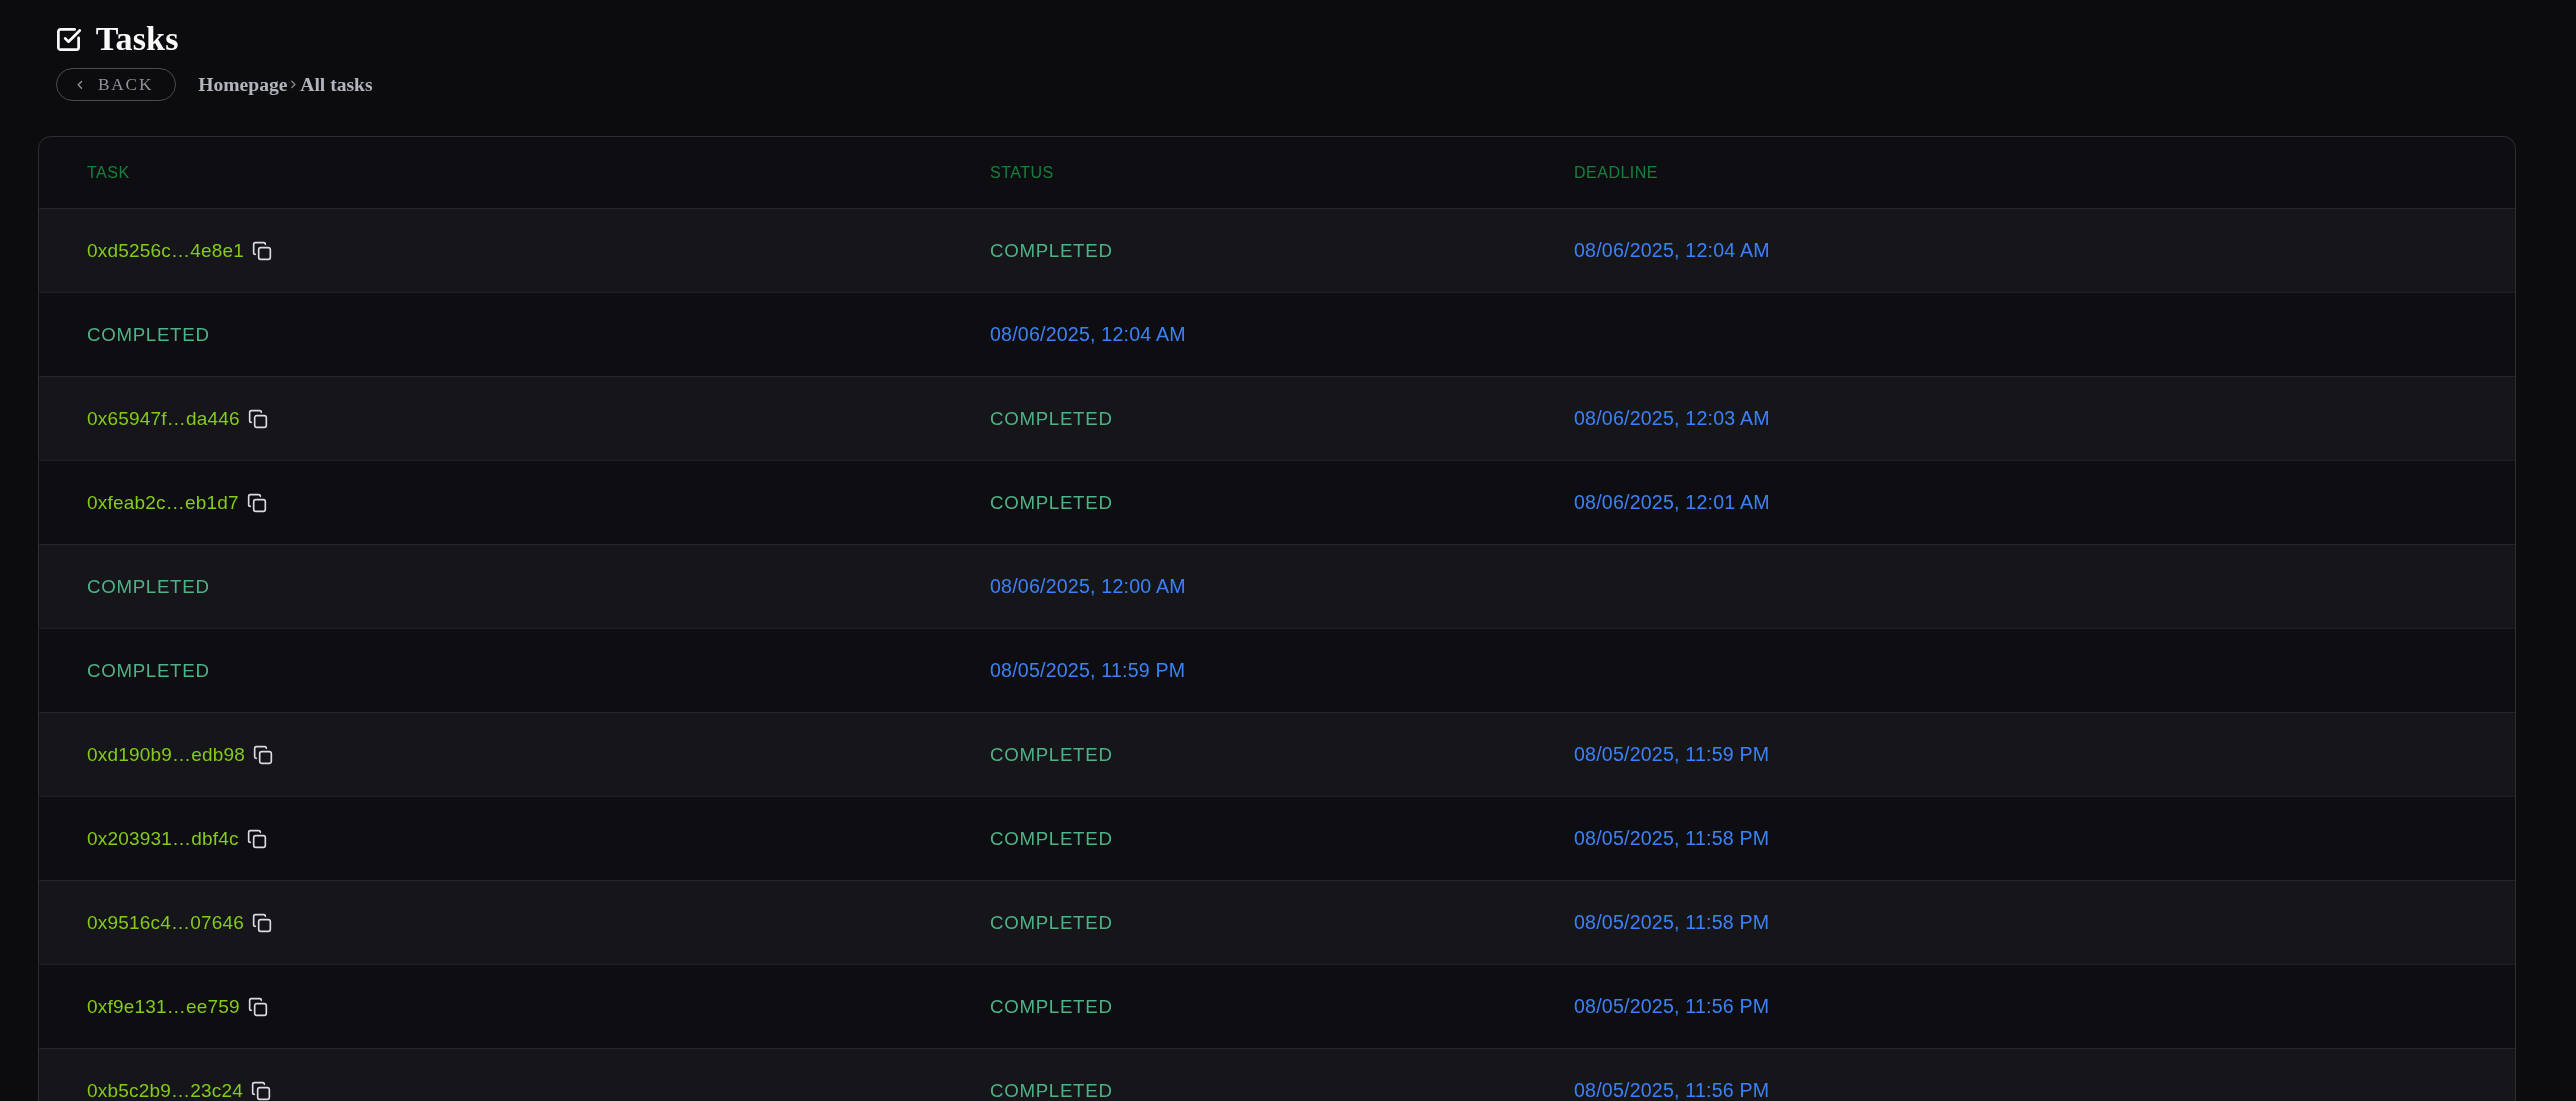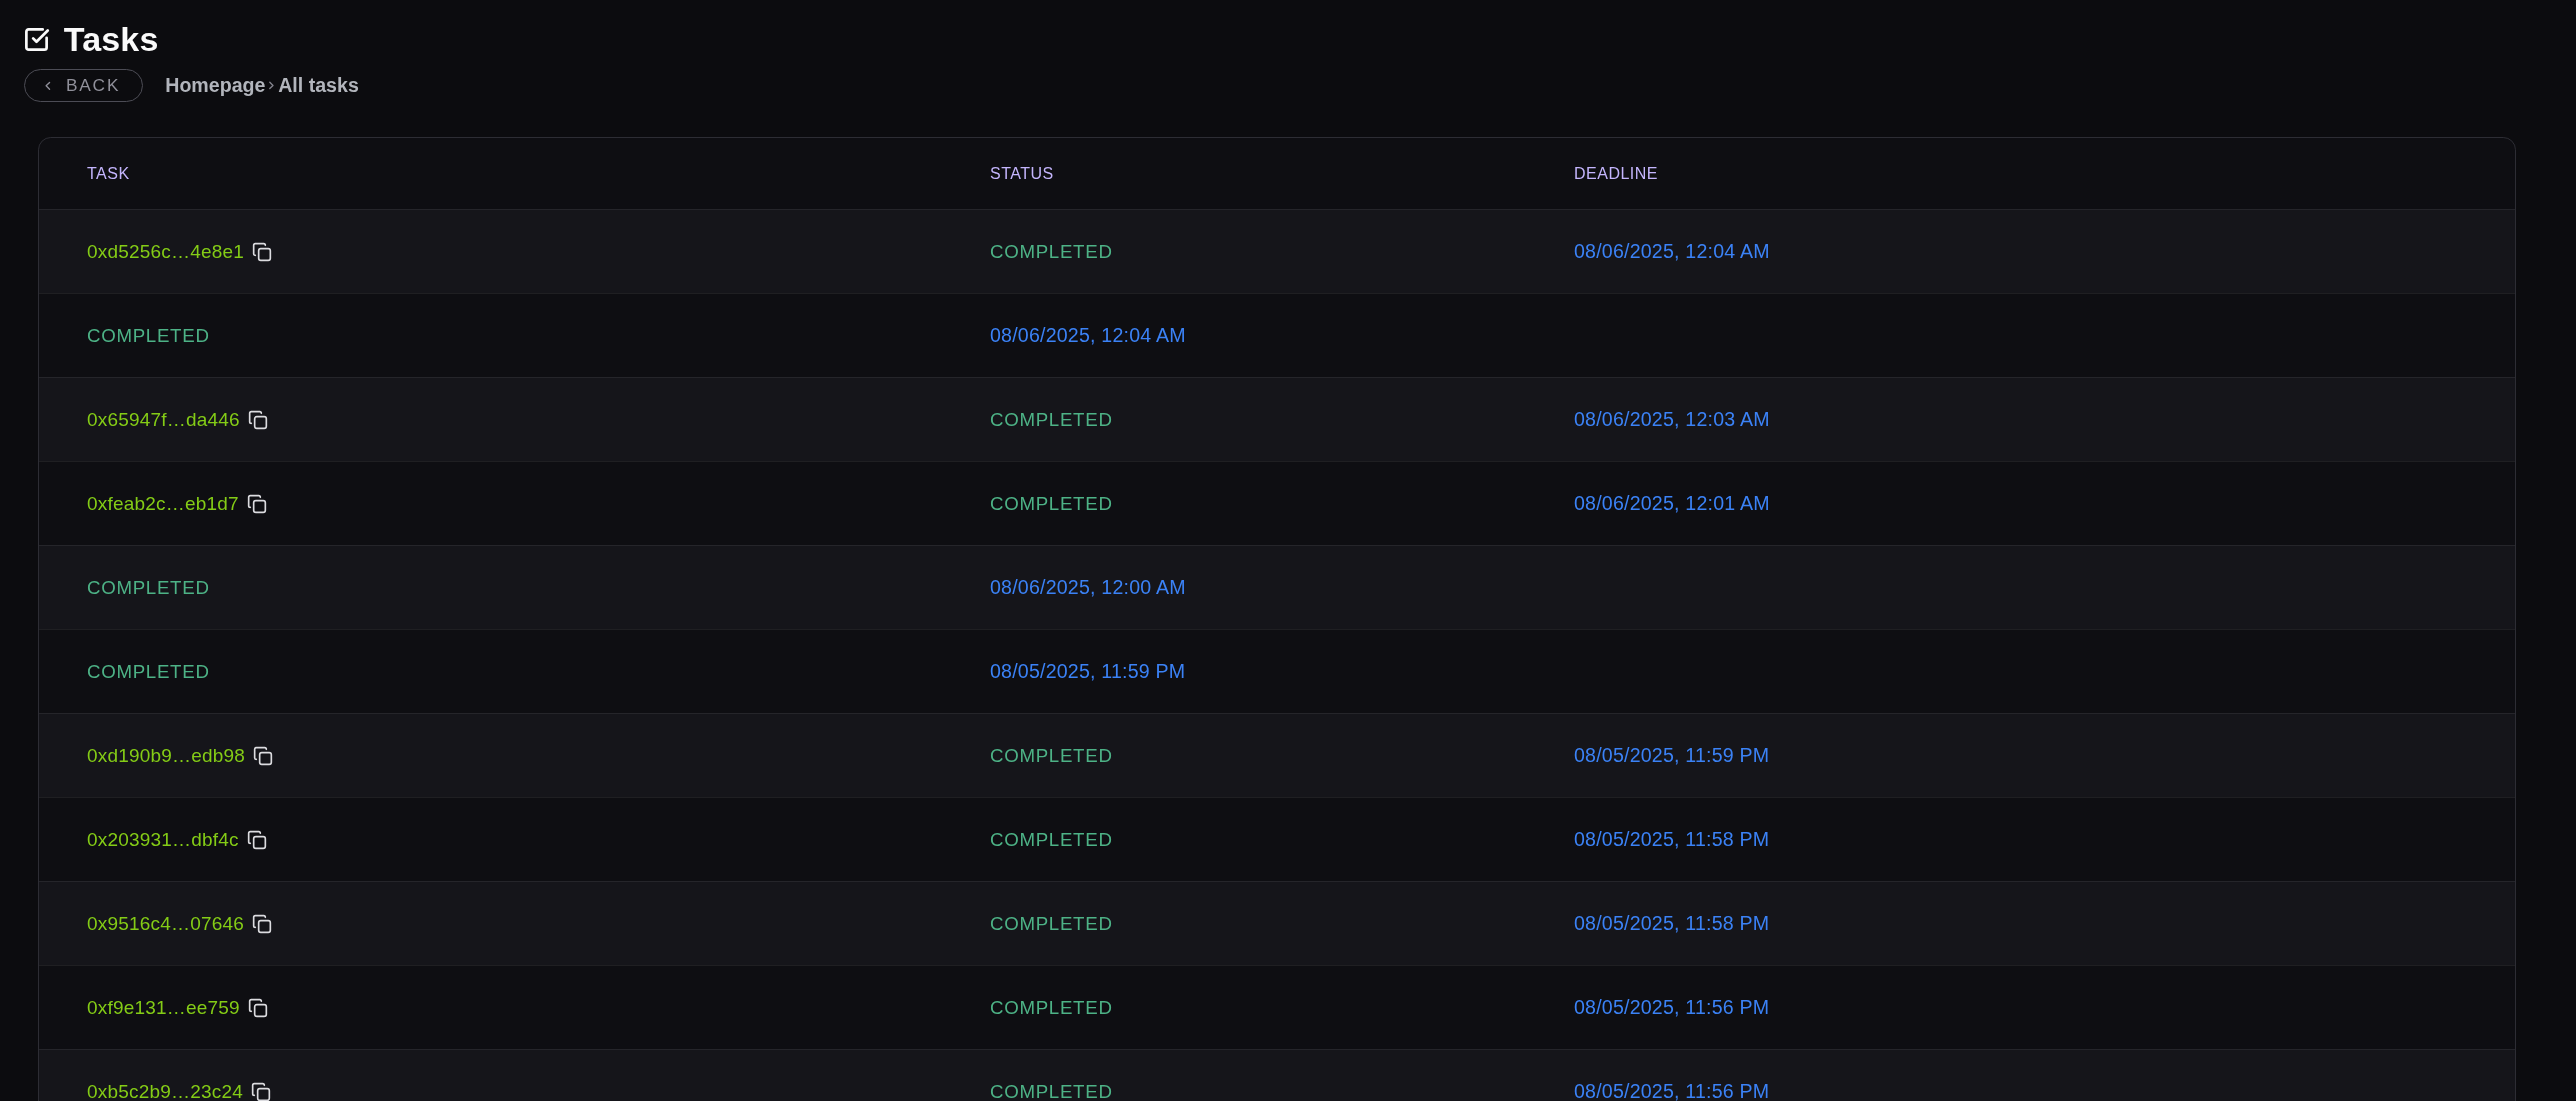"Tasks" .page-header { font-family: none -> Liberation Serif, serif; padding: 20px 0 0 23px -> 20px 0 0 55px }
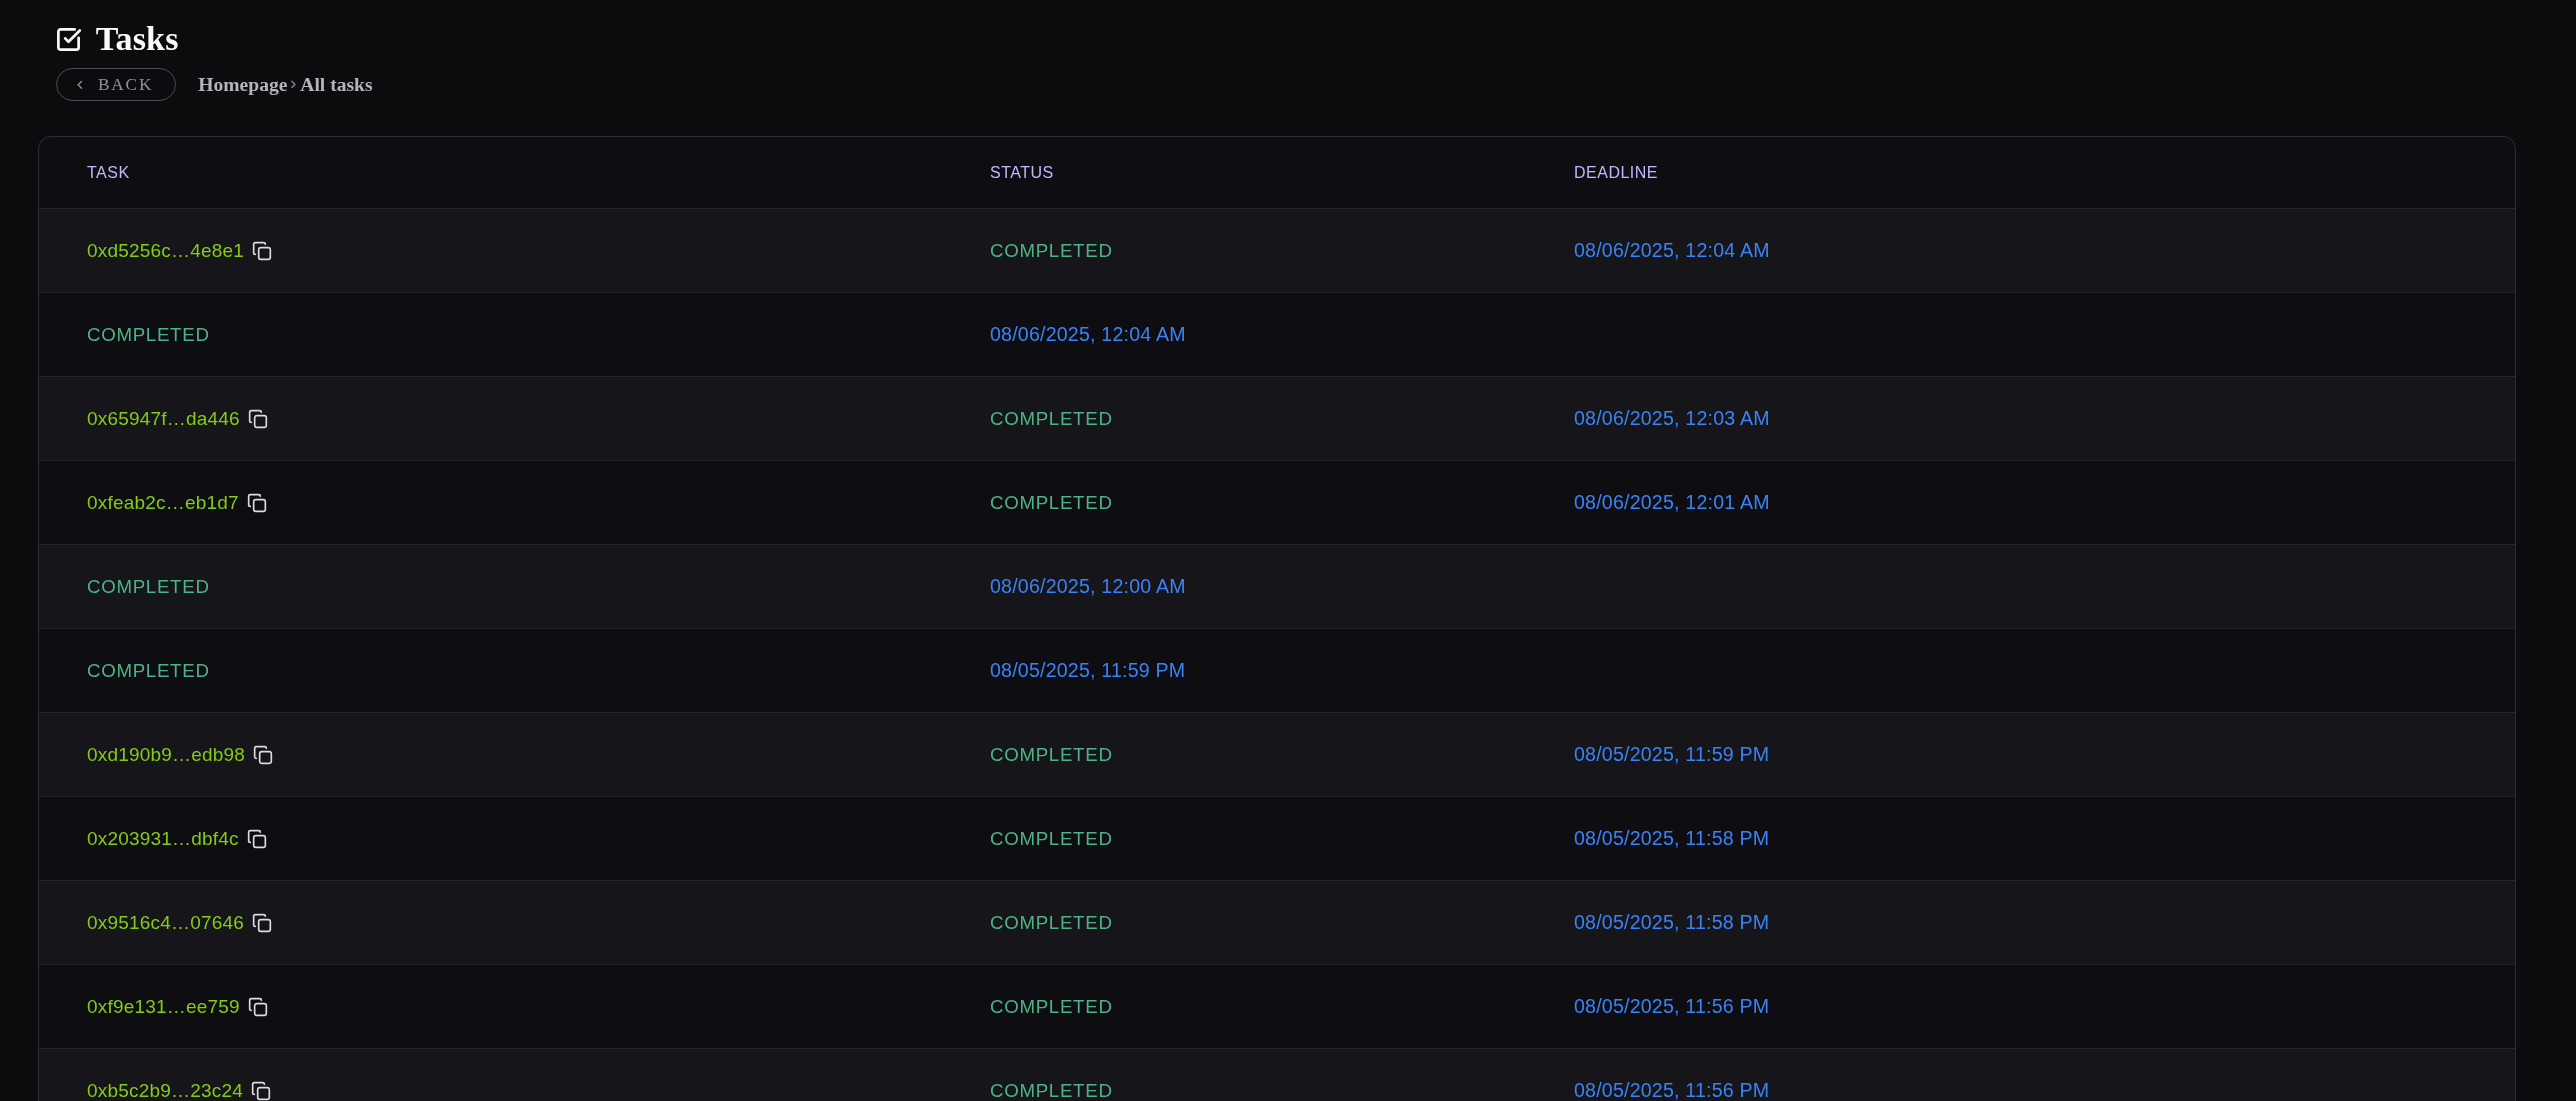"TASK" .th { color: #c4b5fd -> #15803d }
